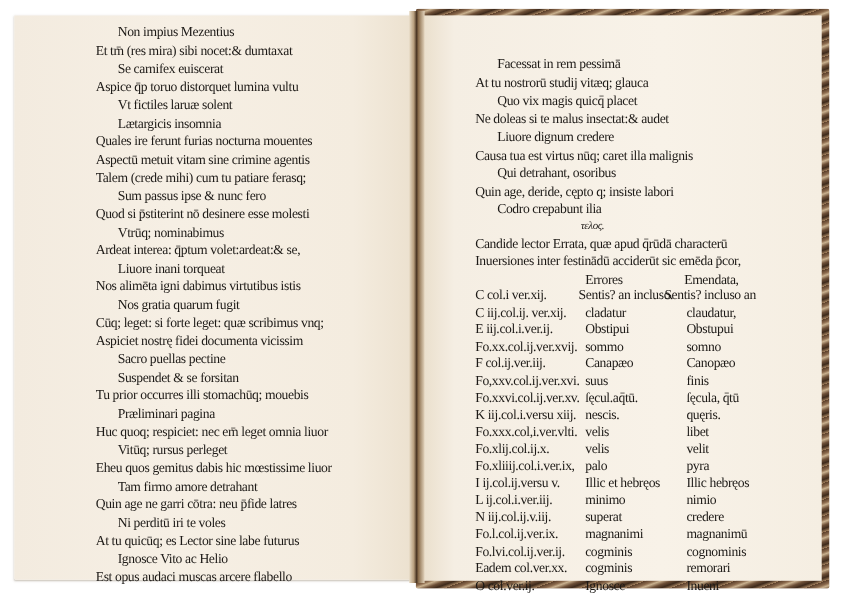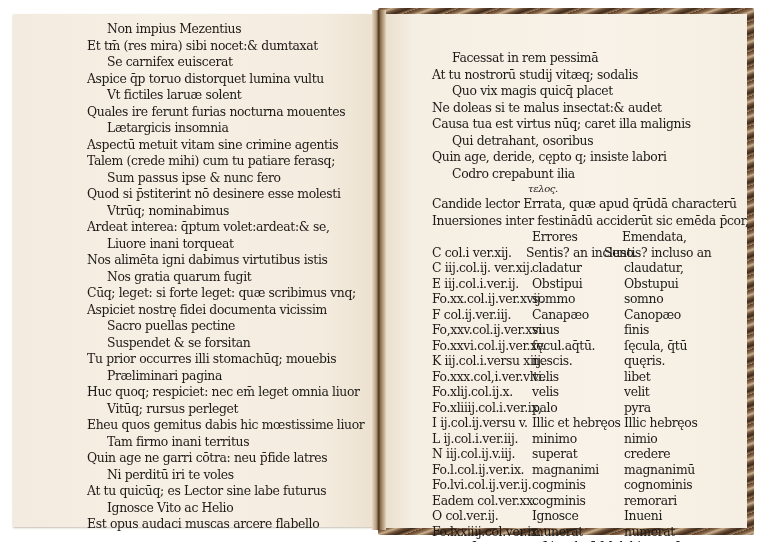"Non impius Mezentius" .spread { font-family: none -> Liberation Serif, serif }
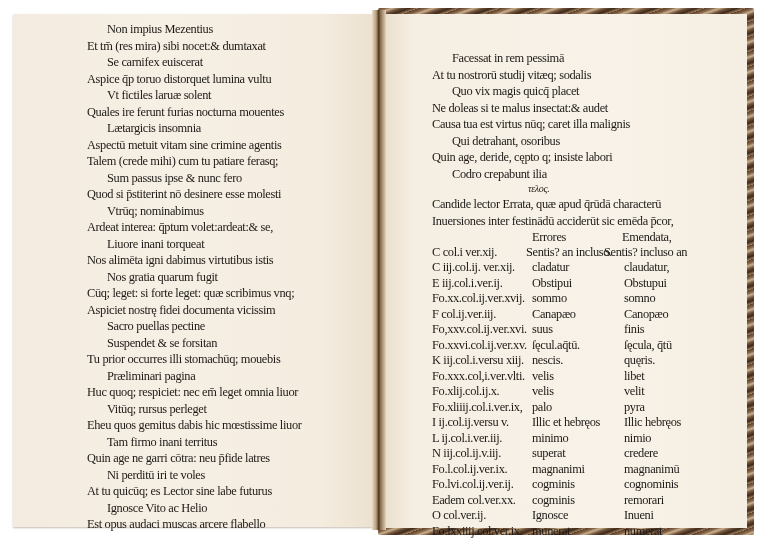"At tu nostrorū studij vitæq;" span.ln { text: sodalis -> glauca }
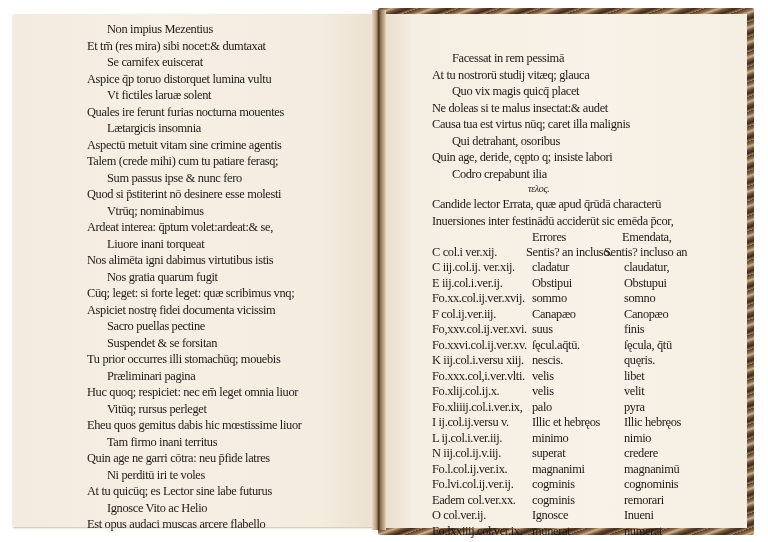"Quales ire ferunt furias nocturna" span.ln { order: before "Lætargicis insomnia" -> after "Lætargicis insomnia" }
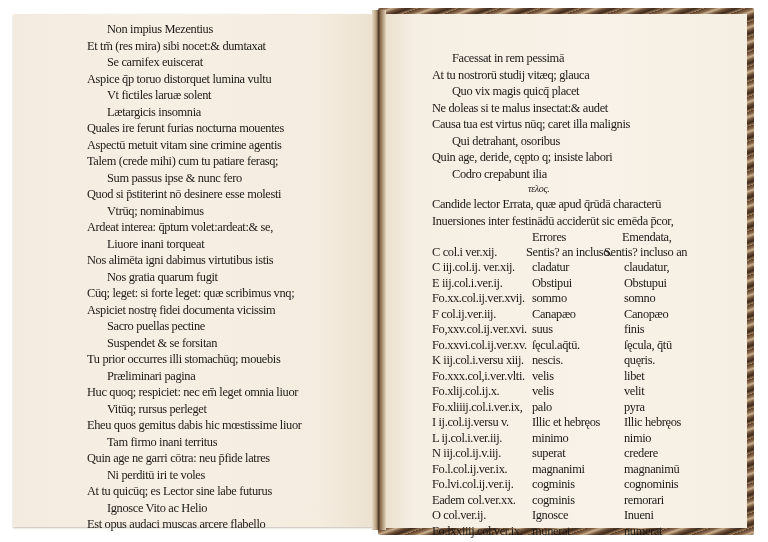"Liuore dignum credere" span.ln { html: none -> <span>Liuore dignum credere</span> }
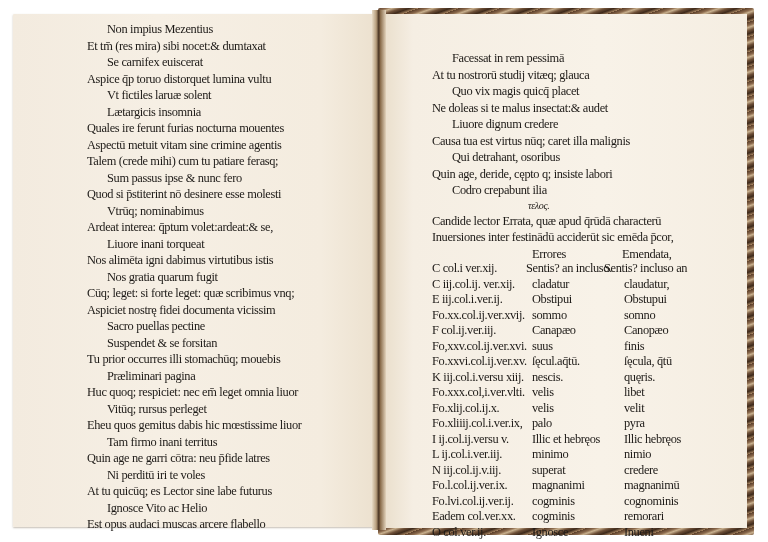"Tam firmo inani territus" span.ln { text: inani territus -> amore detrahant }
